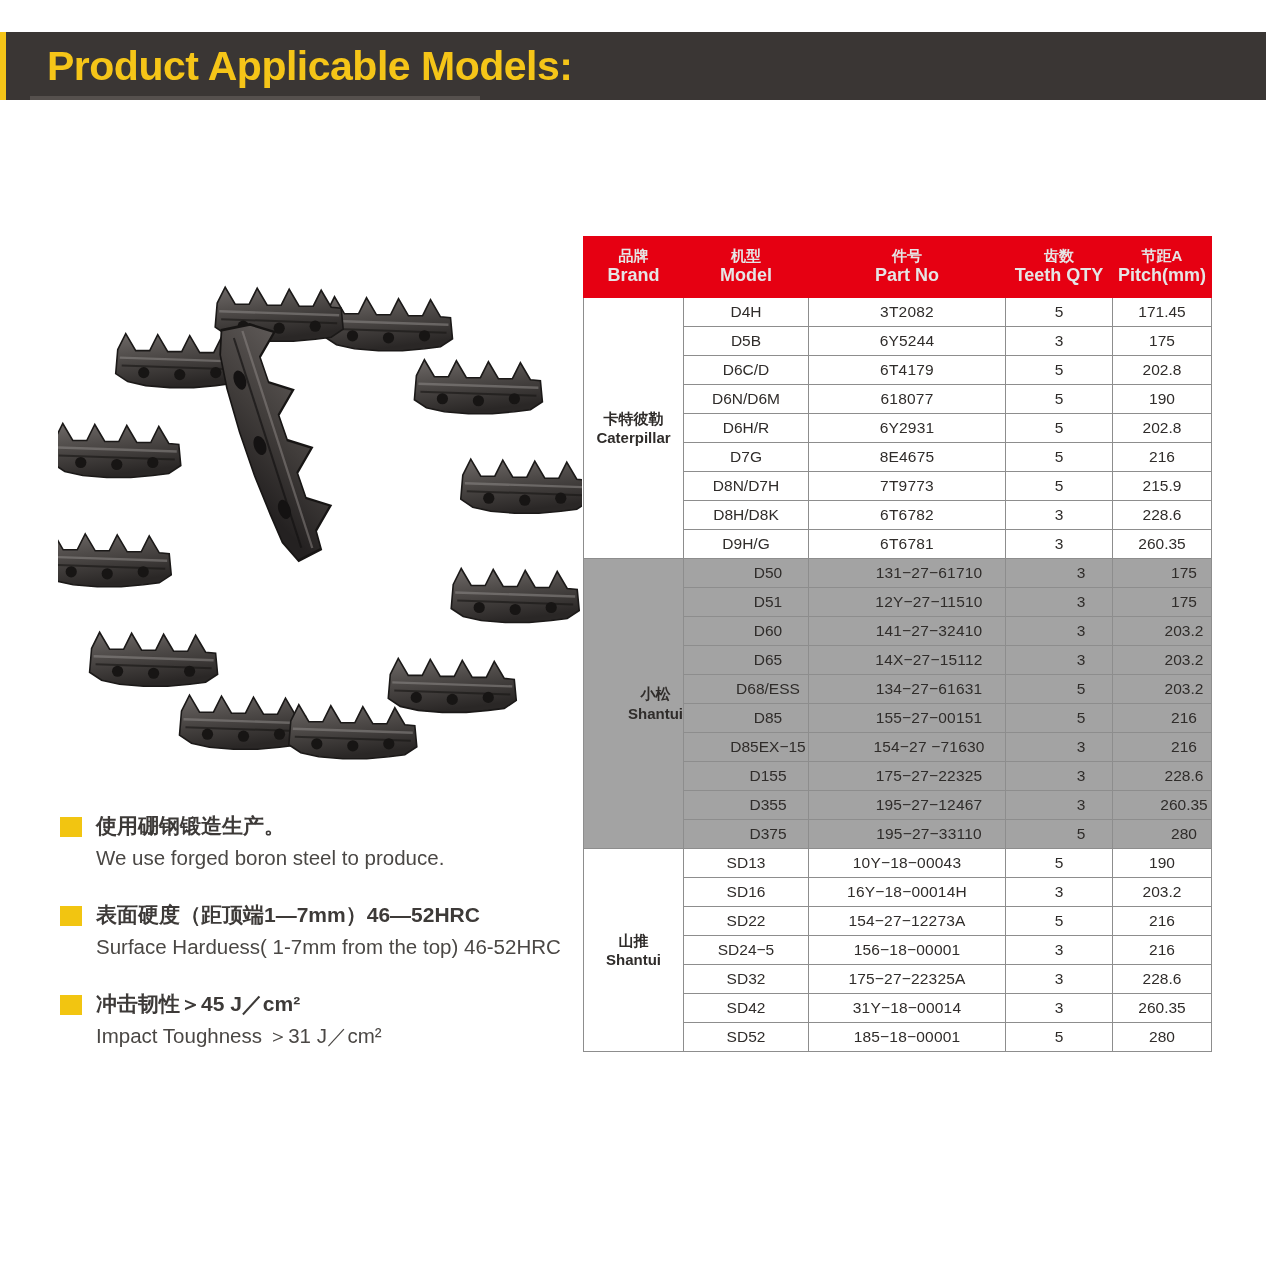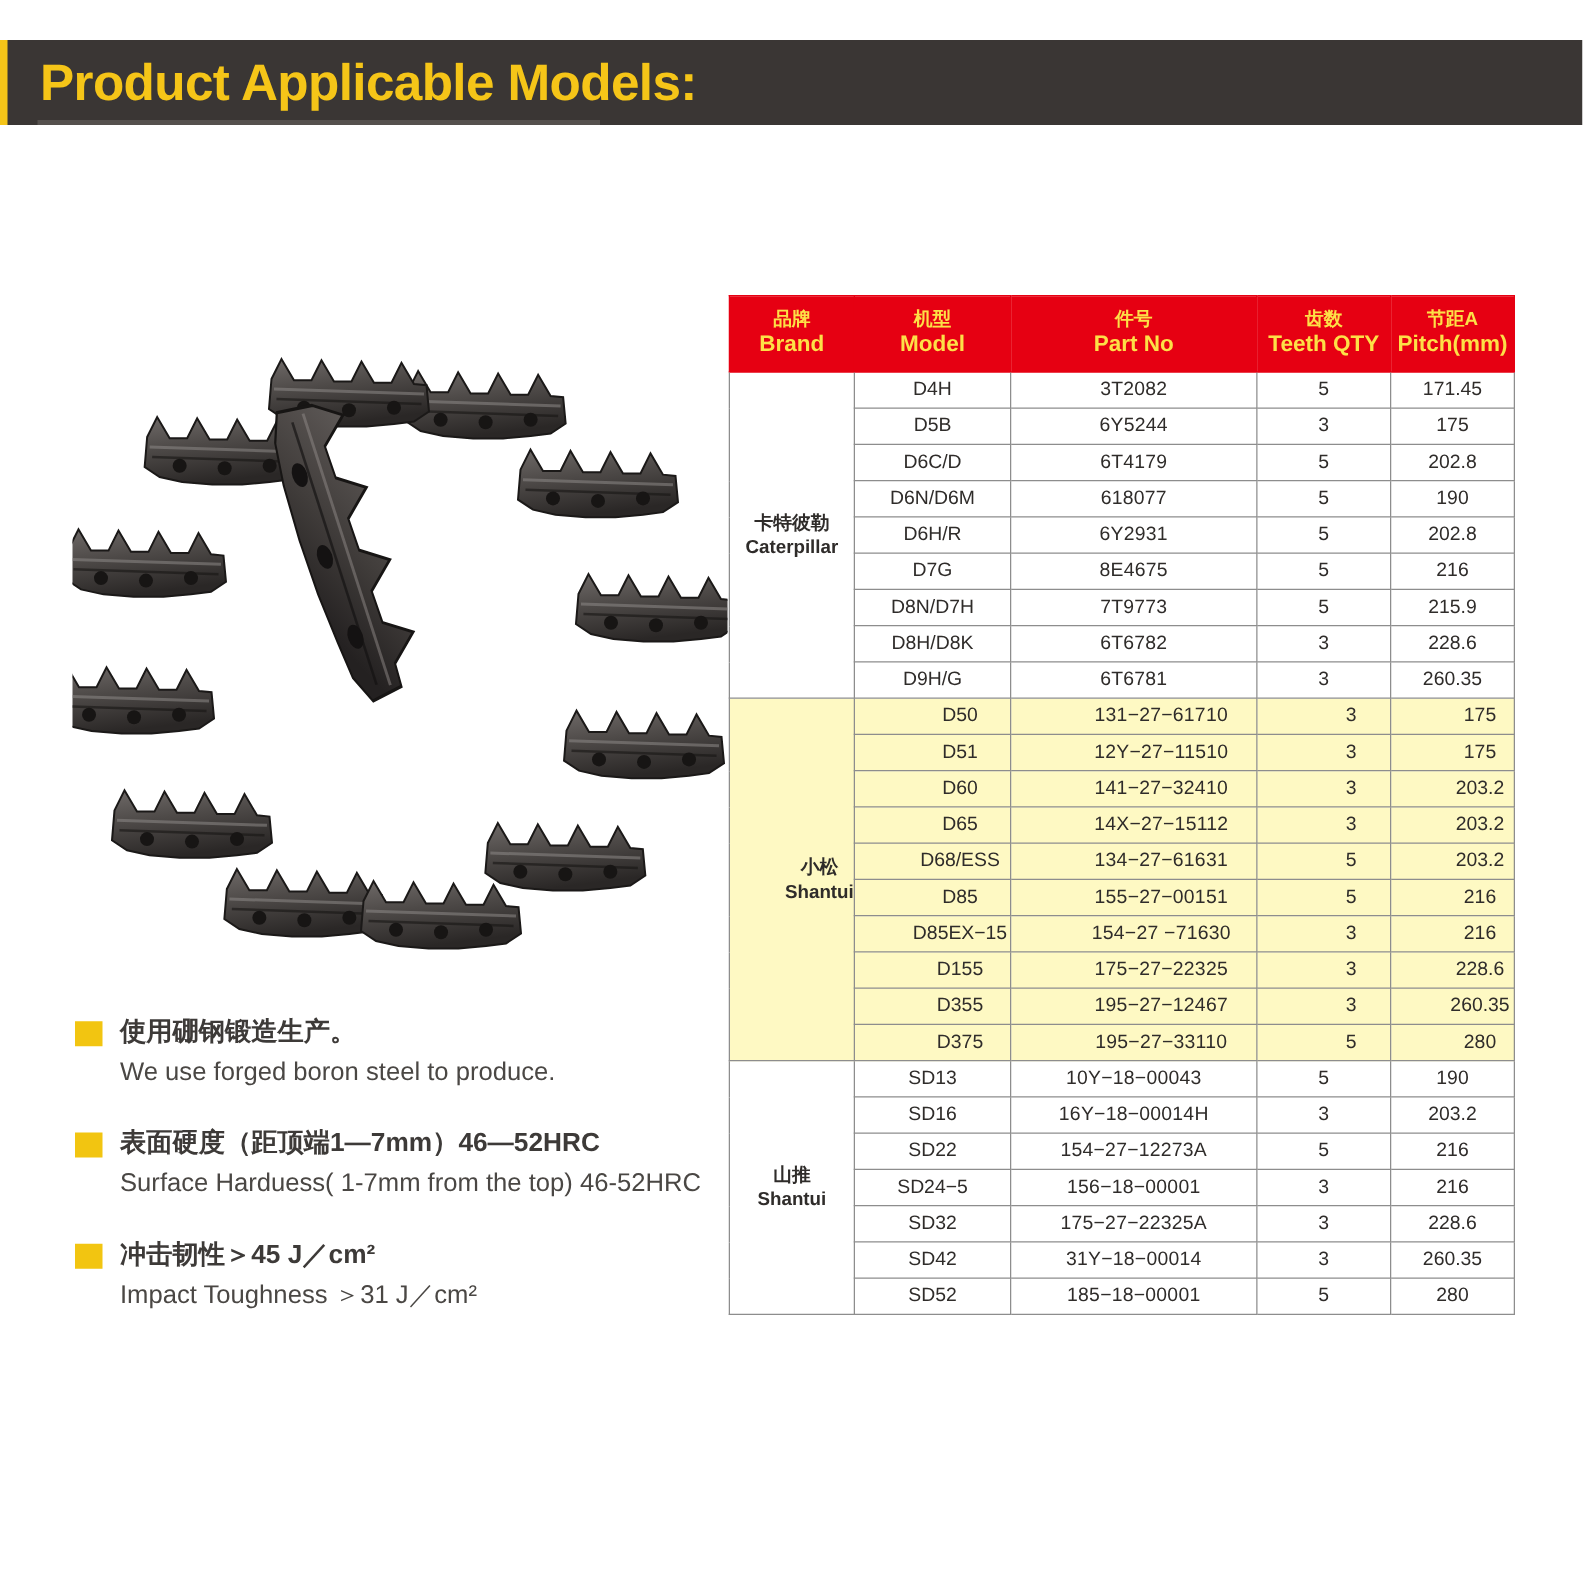"Product Applicable Models:" .banner-title { margin-left: 26px -> 41px }
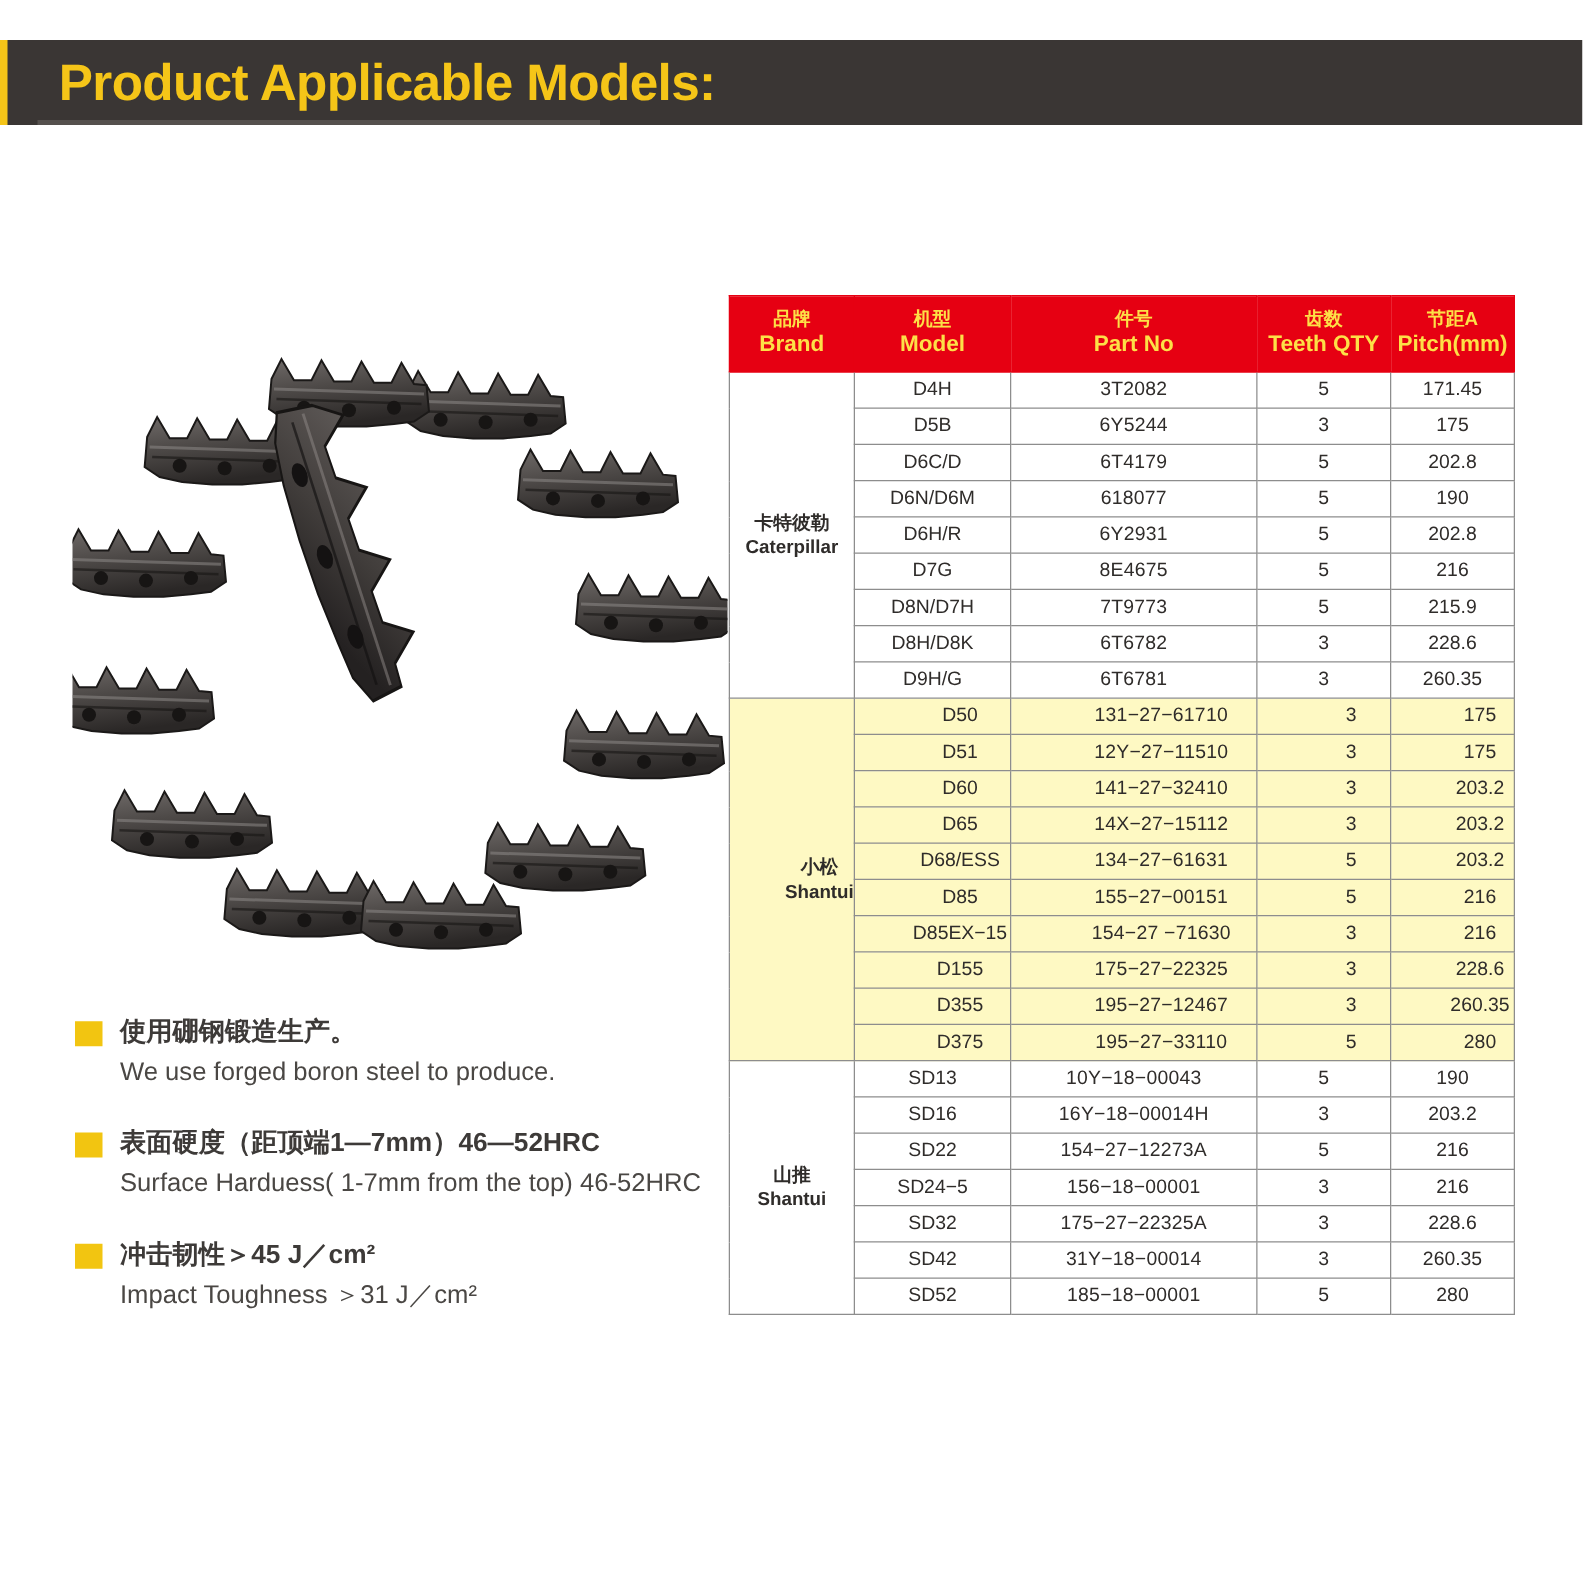"品牌" table.spec thead th { color: #fde047 -> #e5e5e5 }
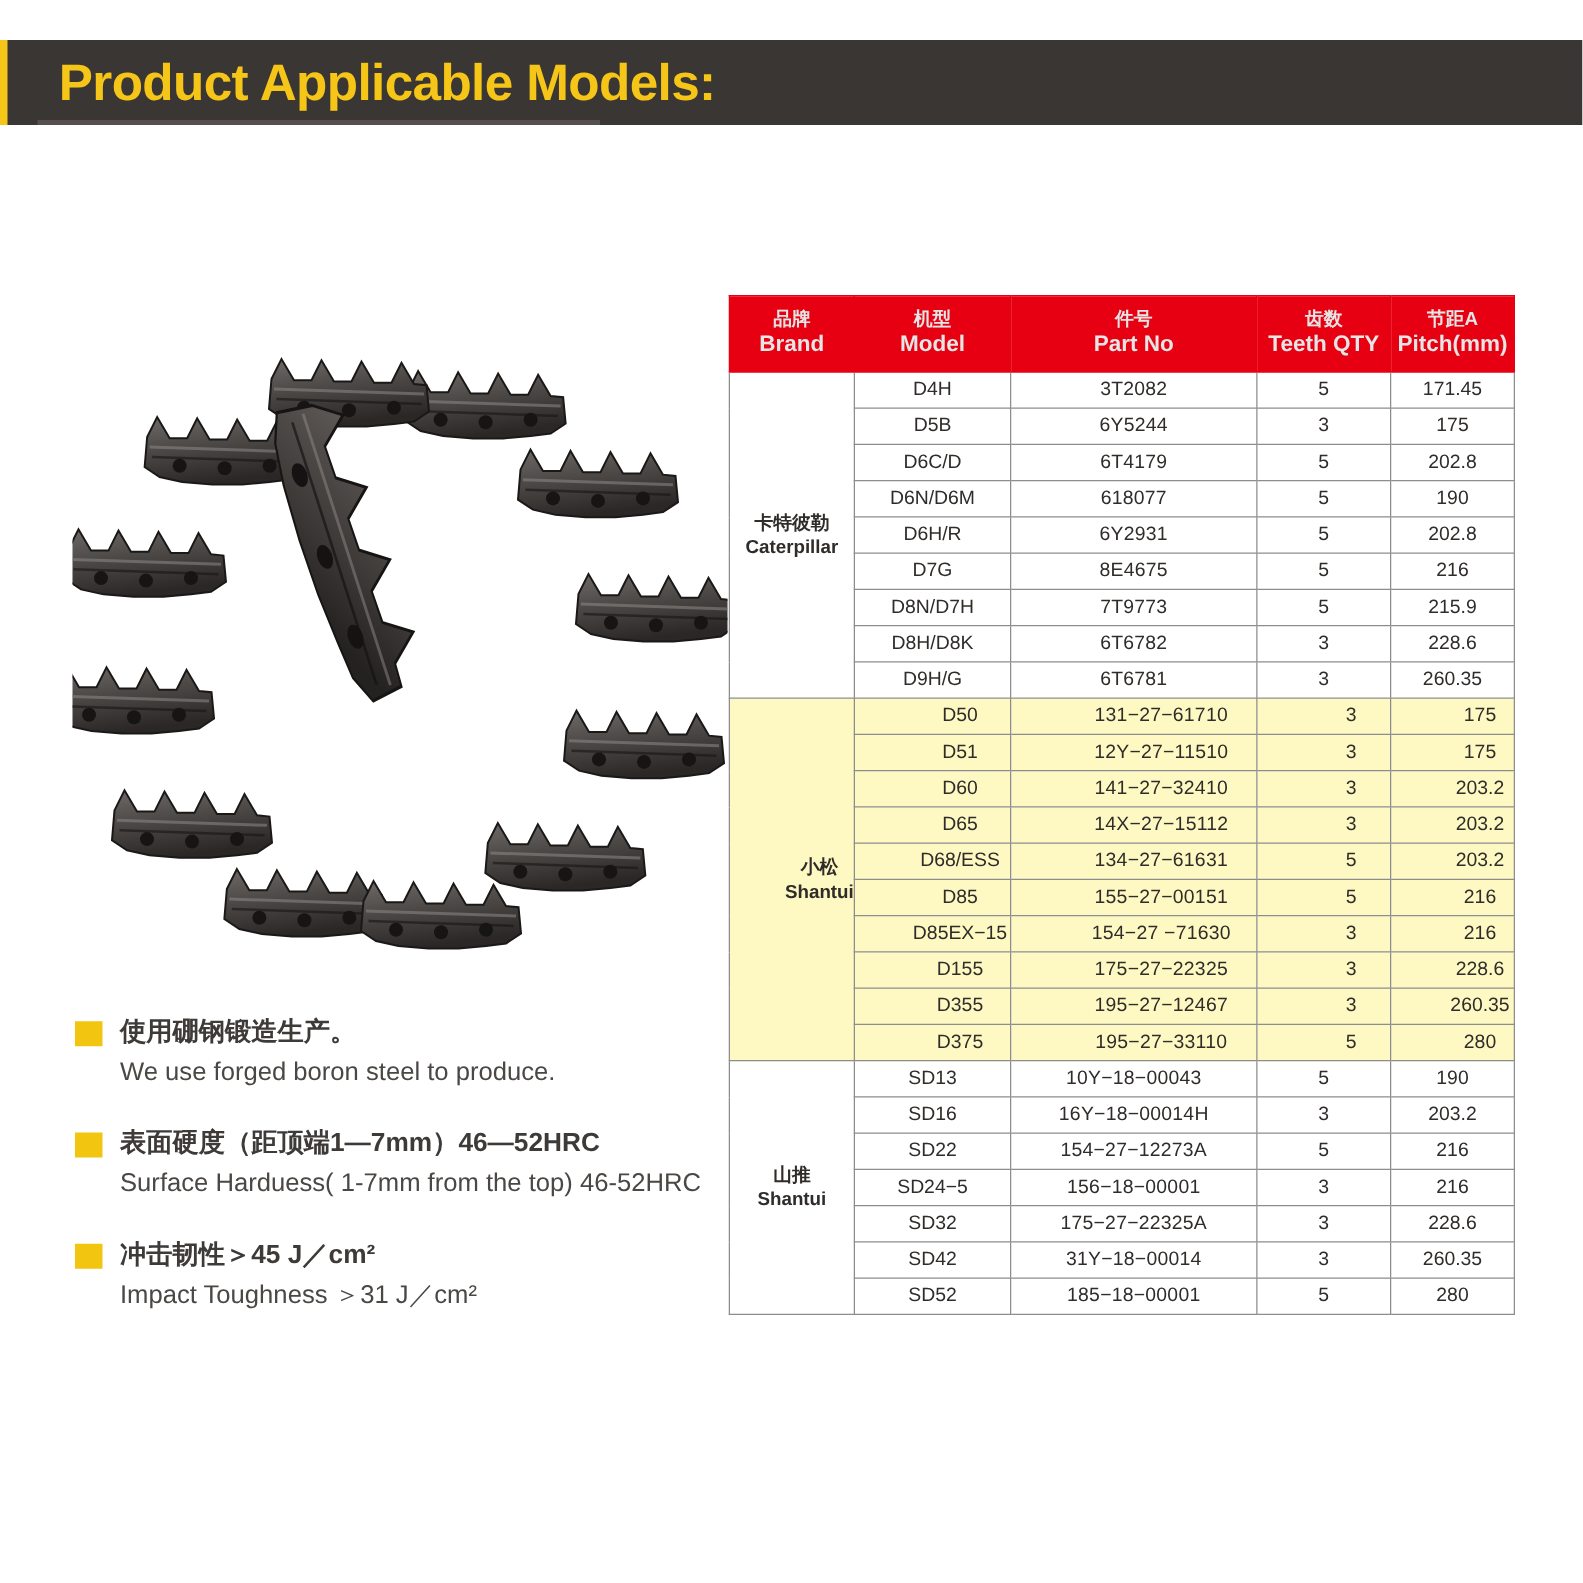"D50" tr.grp-komatsu td { background: #fef9c3 -> #a3a3a3 }
